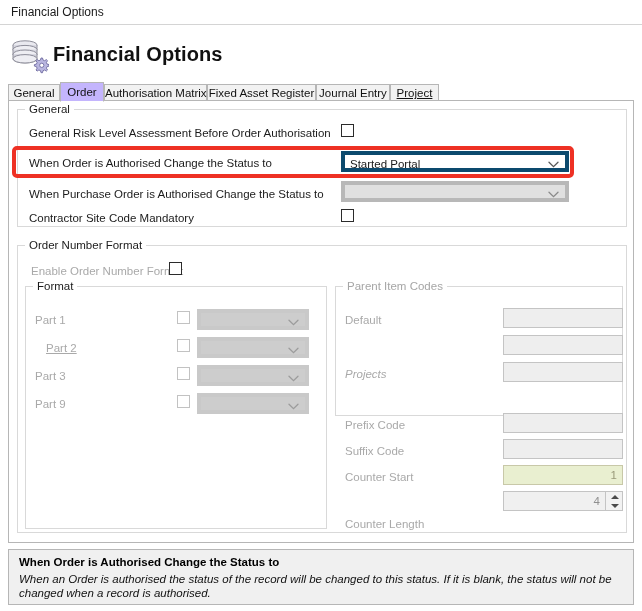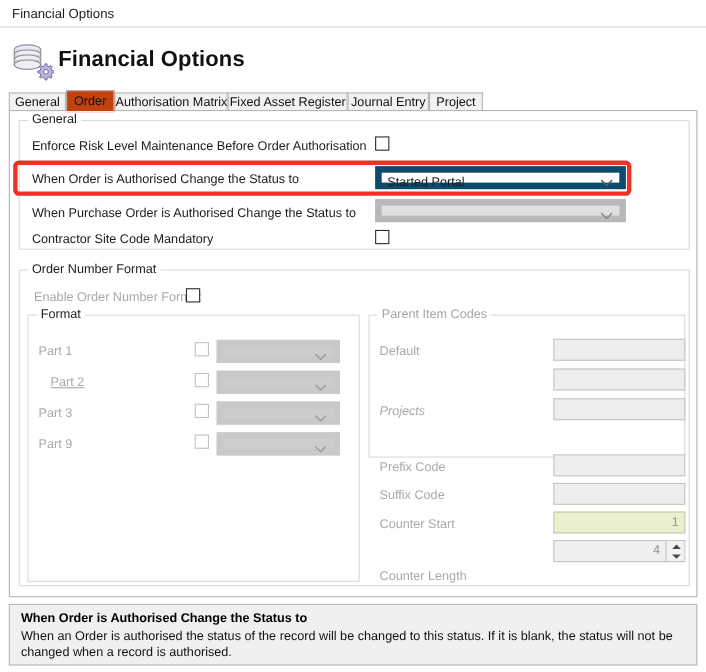"Order" .tab.selected { background: #c2410c -> #c4b5fd }
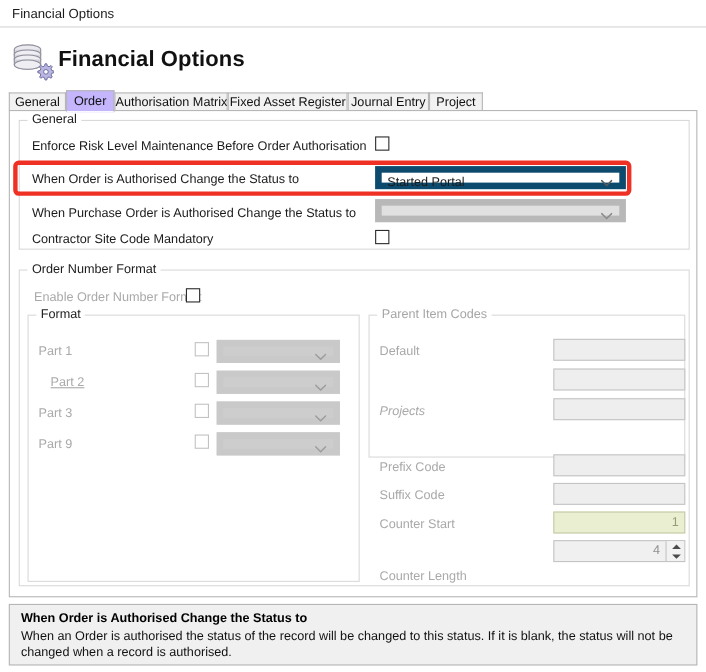"Project" div.tab { text-decoration: none -> underline }
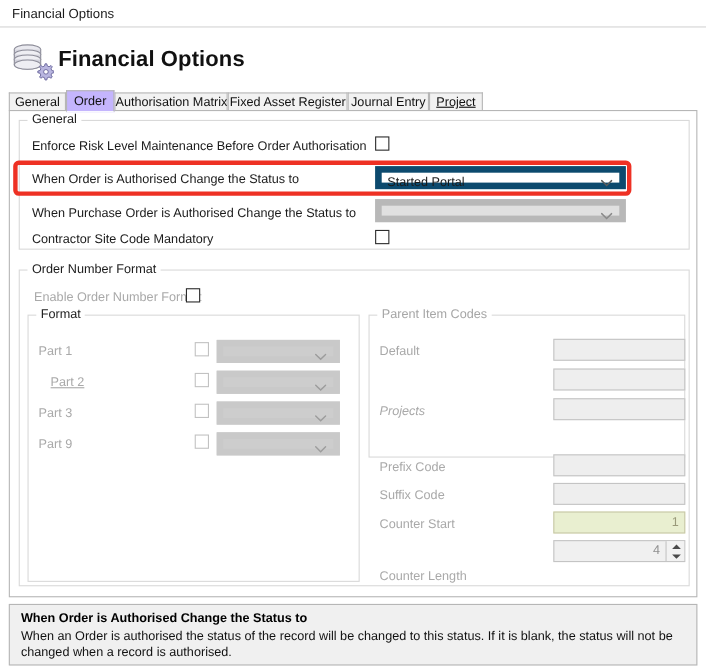"Enforce Risk Level Maintenance Before" span.field-label { text: Enforce Risk Level Maintenance -> General Risk Level Assessment }
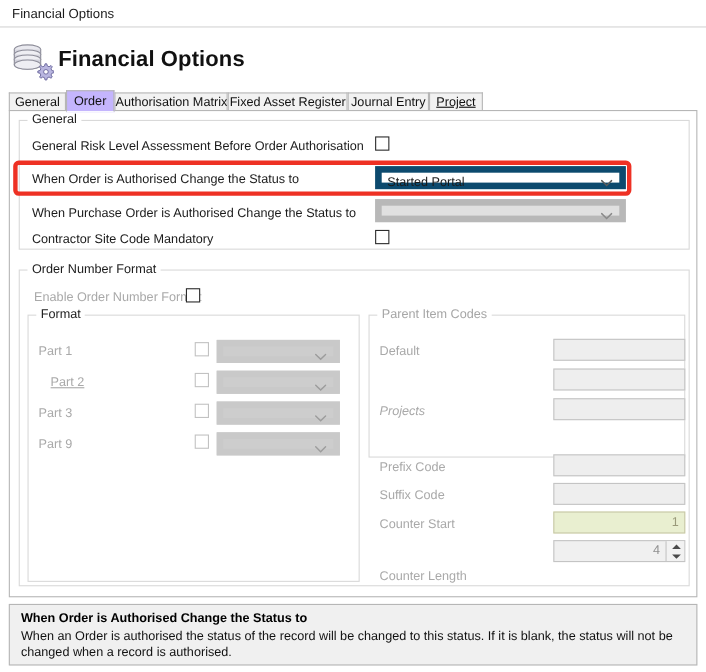"Started Portal" .combo { border: 6px solid #0c4a6e -> 4px solid #0c4a6e }
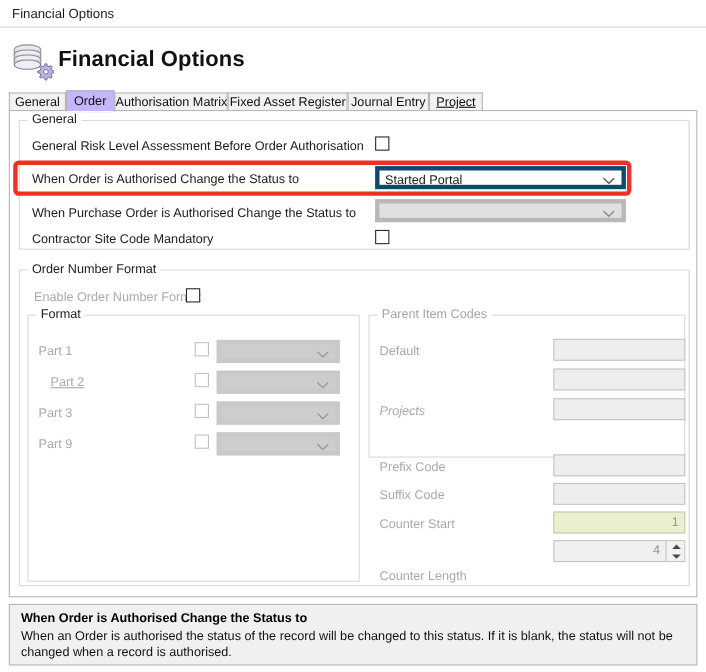"When an Order is authorised" #help-body { font-style: none -> italic }
